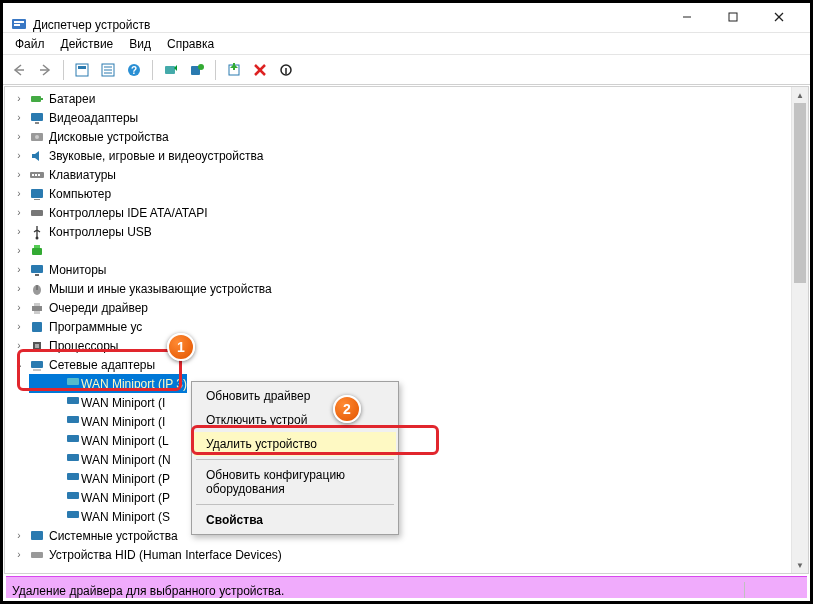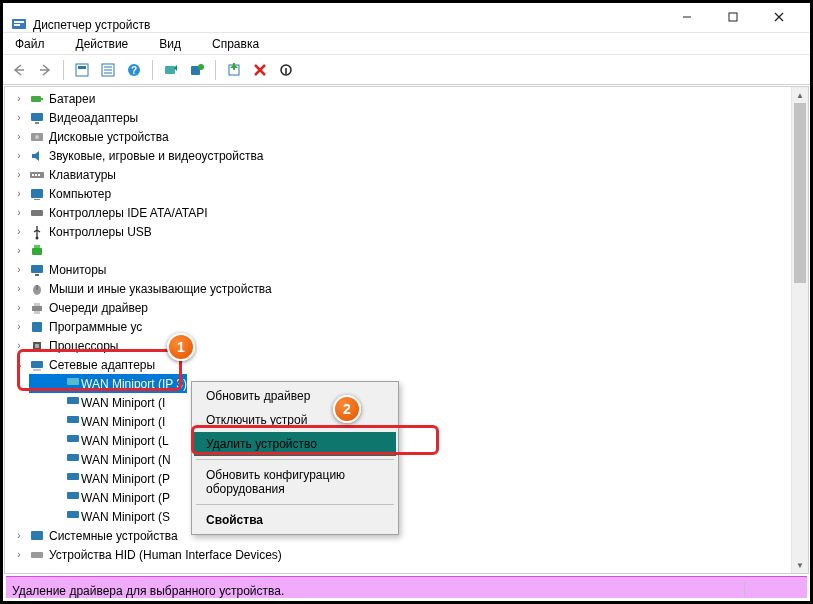"Файл" .menubar { gap: 15px -> none }
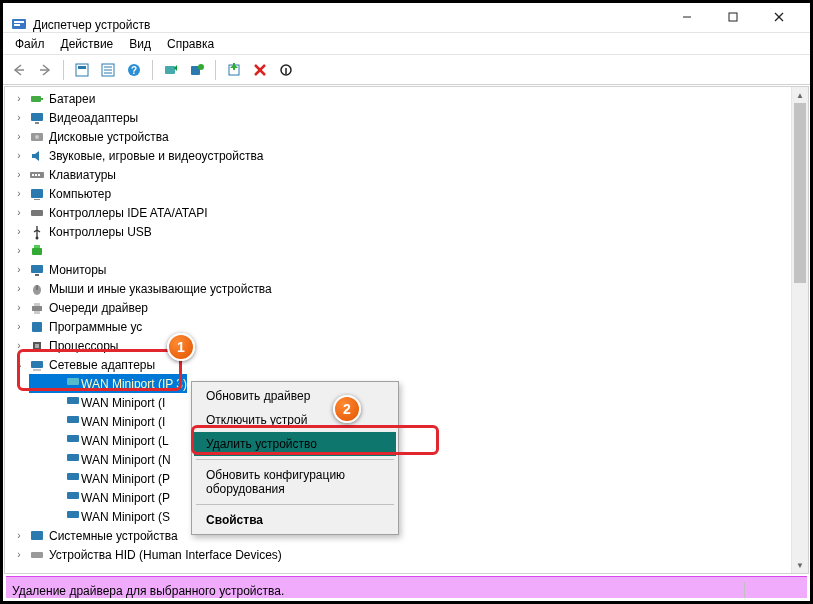"Удалить устройство" .context-menu .cm-item.highlight { background: #0f766e -> #fef9c3 }
